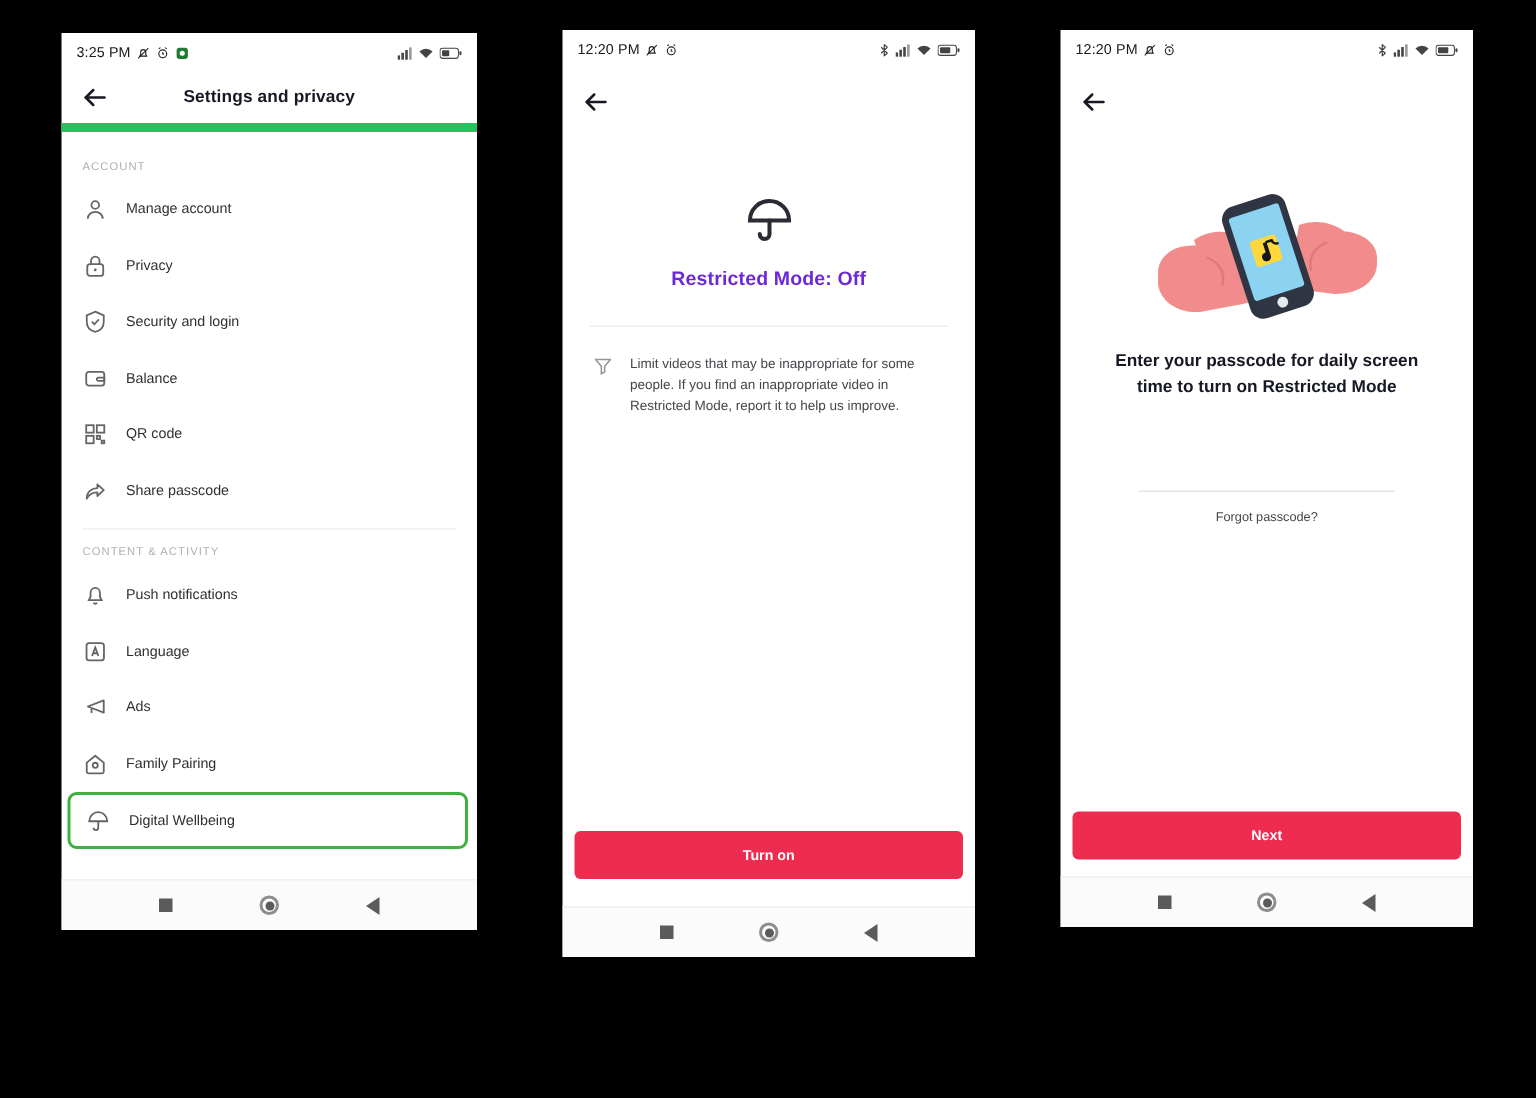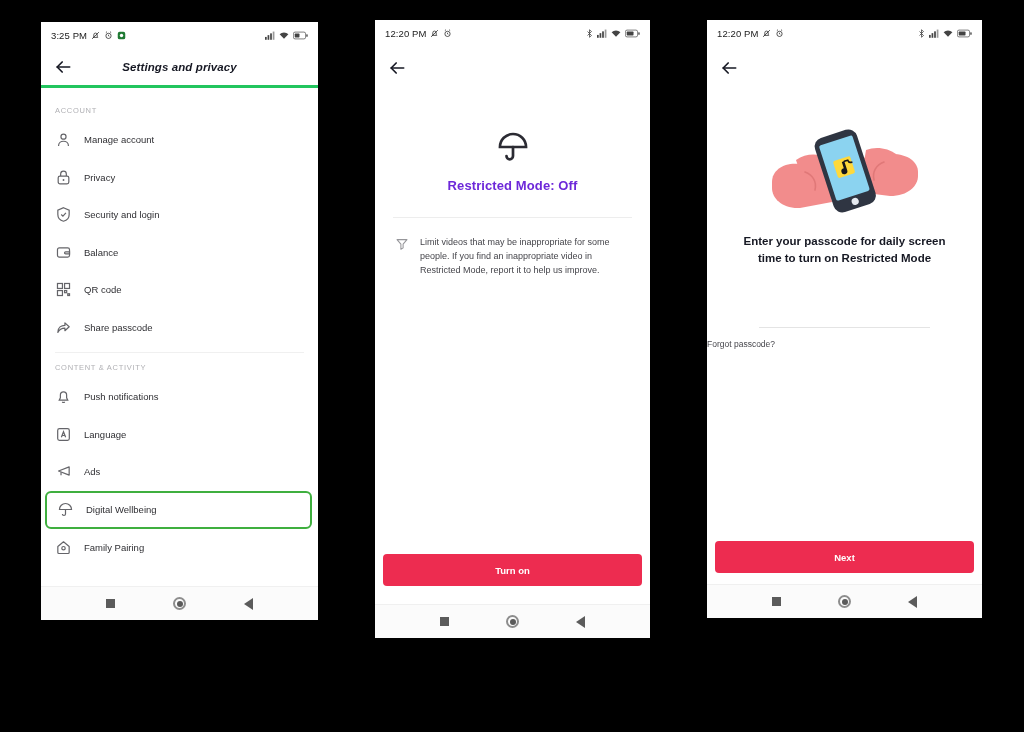"Settings and privacy" .header { border-bottom: 3px solid #22c55e -> 6px solid #22c55e; font-style: italic -> none }
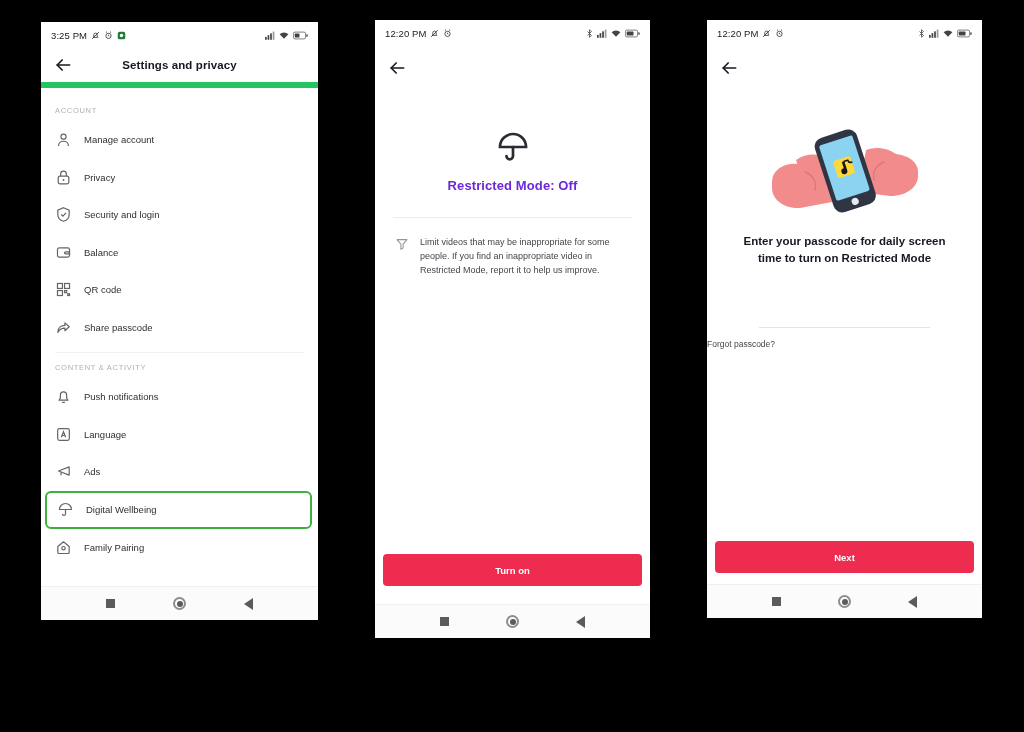"Forgot passcode?" .pc-forgot { text-align: left -> center }
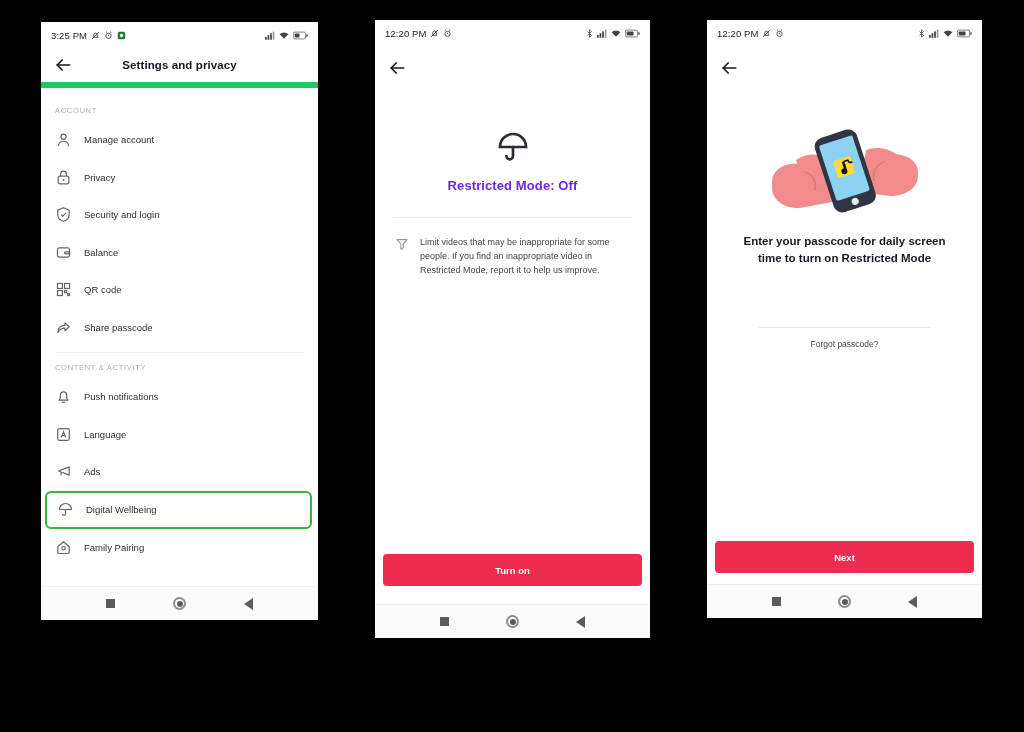"Digital Wellbeing" div.row { order: before "Family Pairing" -> after "Family Pairing" }
